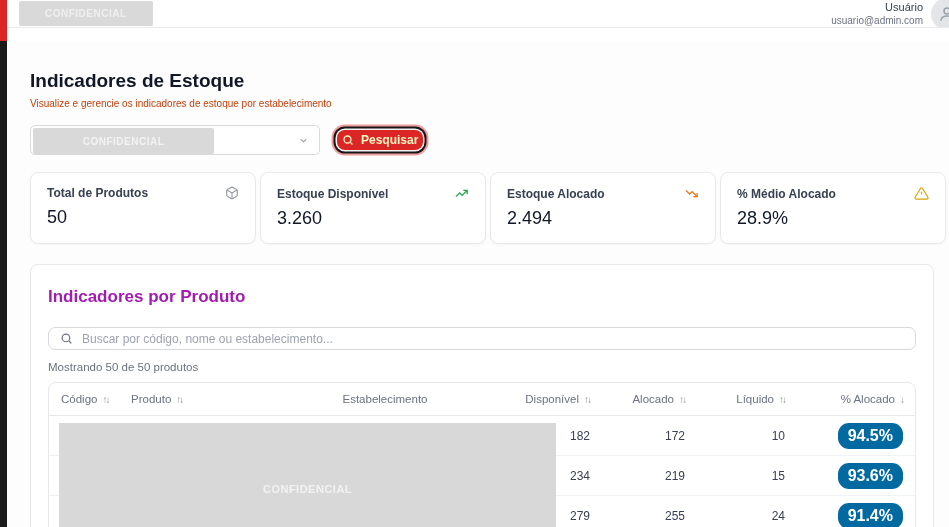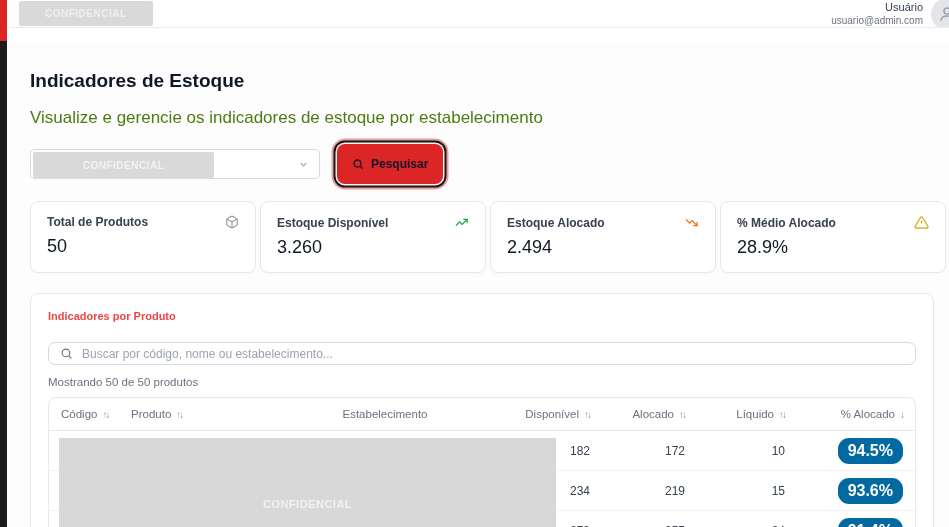"Visualize e gerencie os indicadores" .page-subtitle { color: #4d7c0f -> #c2410c; font-size: 17px -> 10px; margin-top: 16px -> 6px }
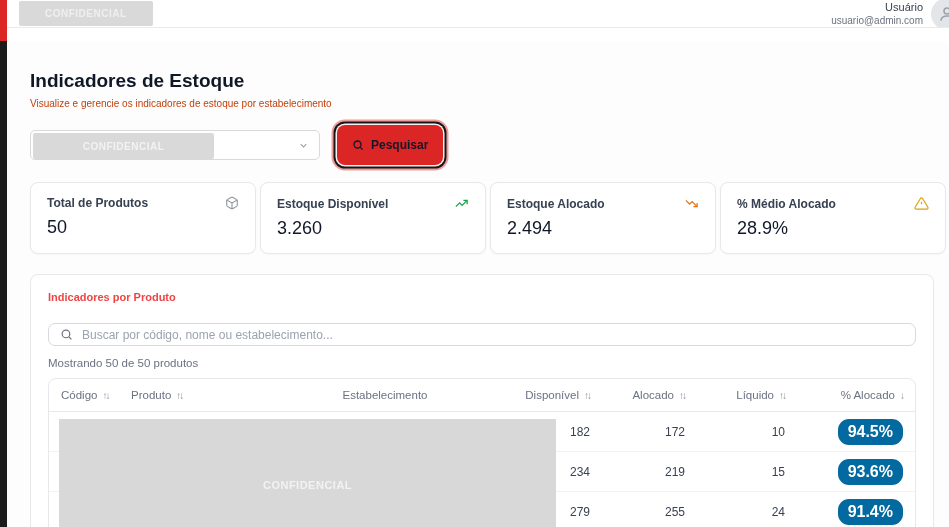"Pesquisar" .btn-search { color: #0f172a -> #fef9c3; height: 40px -> 20px; padding: 0 15px -> 0 5px }
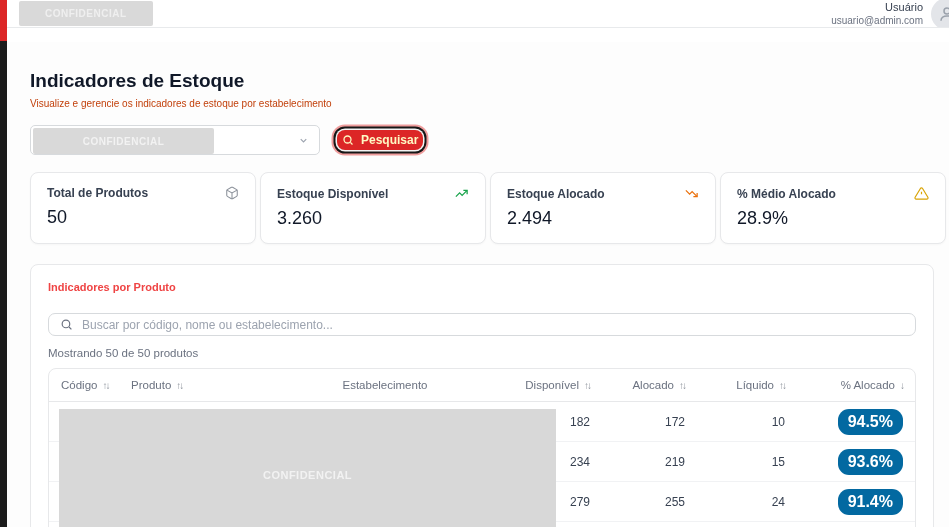"Indicadores por Produto" .section-title { color: #ef4444 -> #a21caf; font-size: 11px -> 17px; margin-top: none -> 6px }
